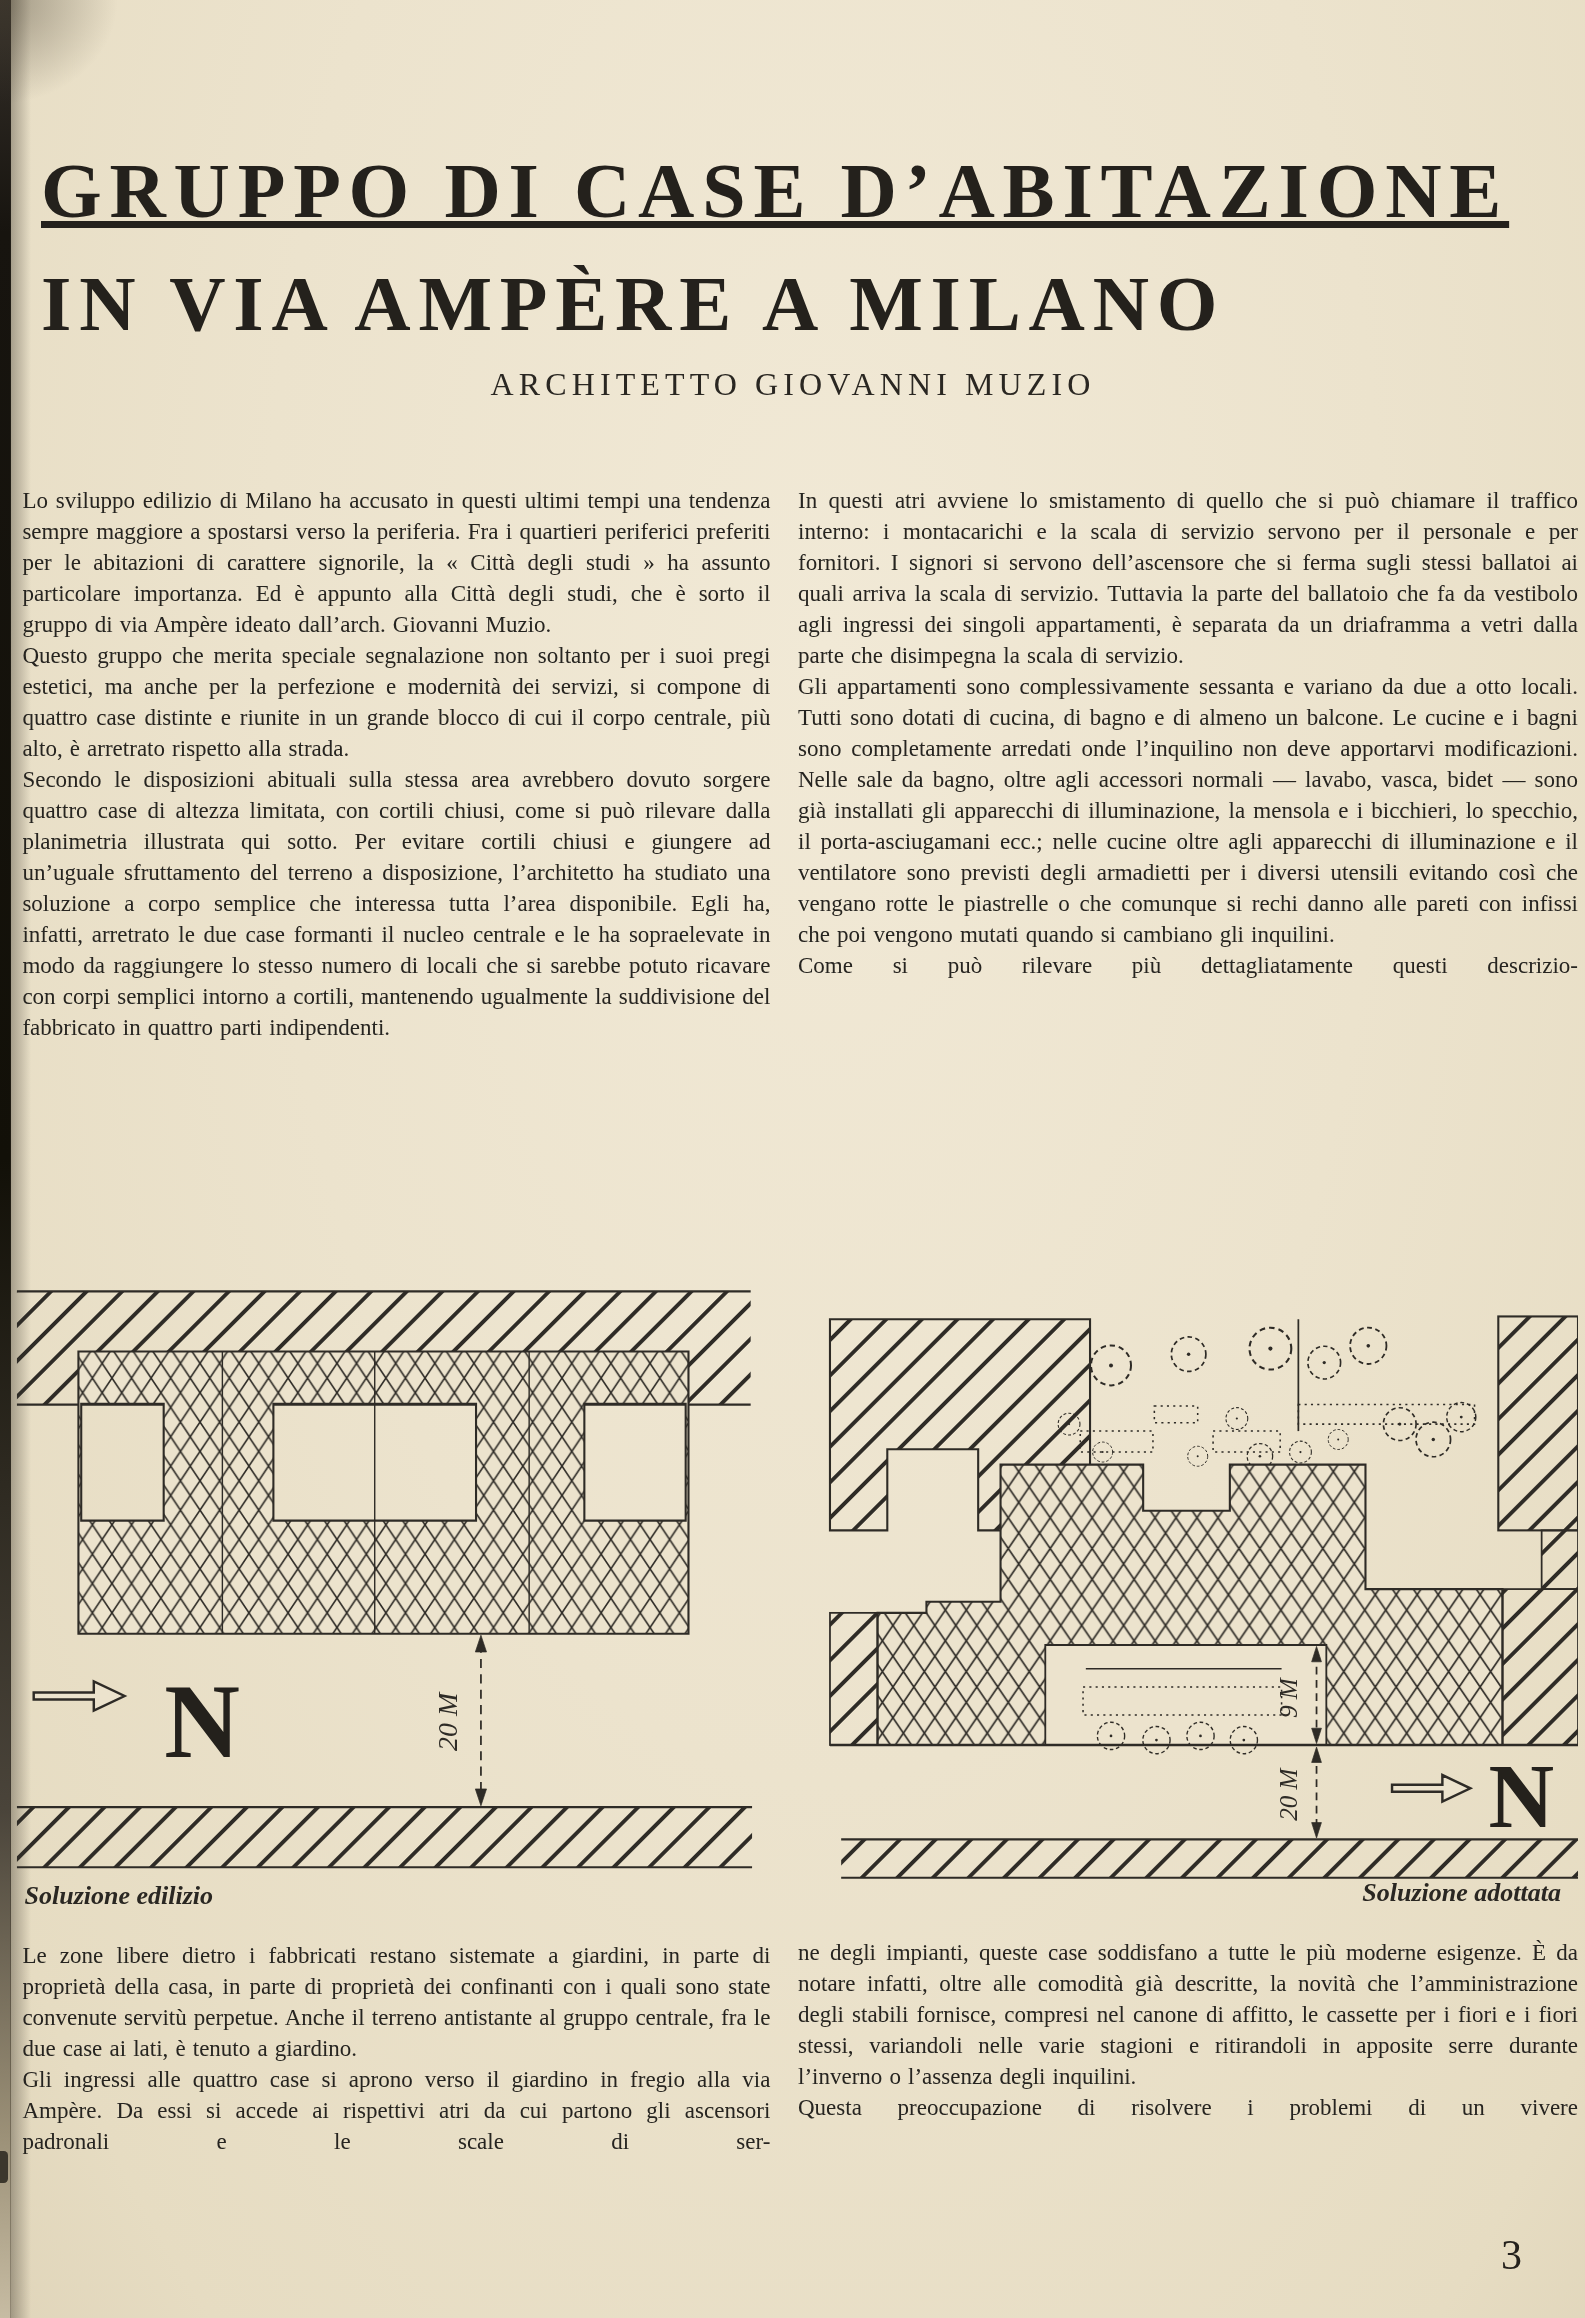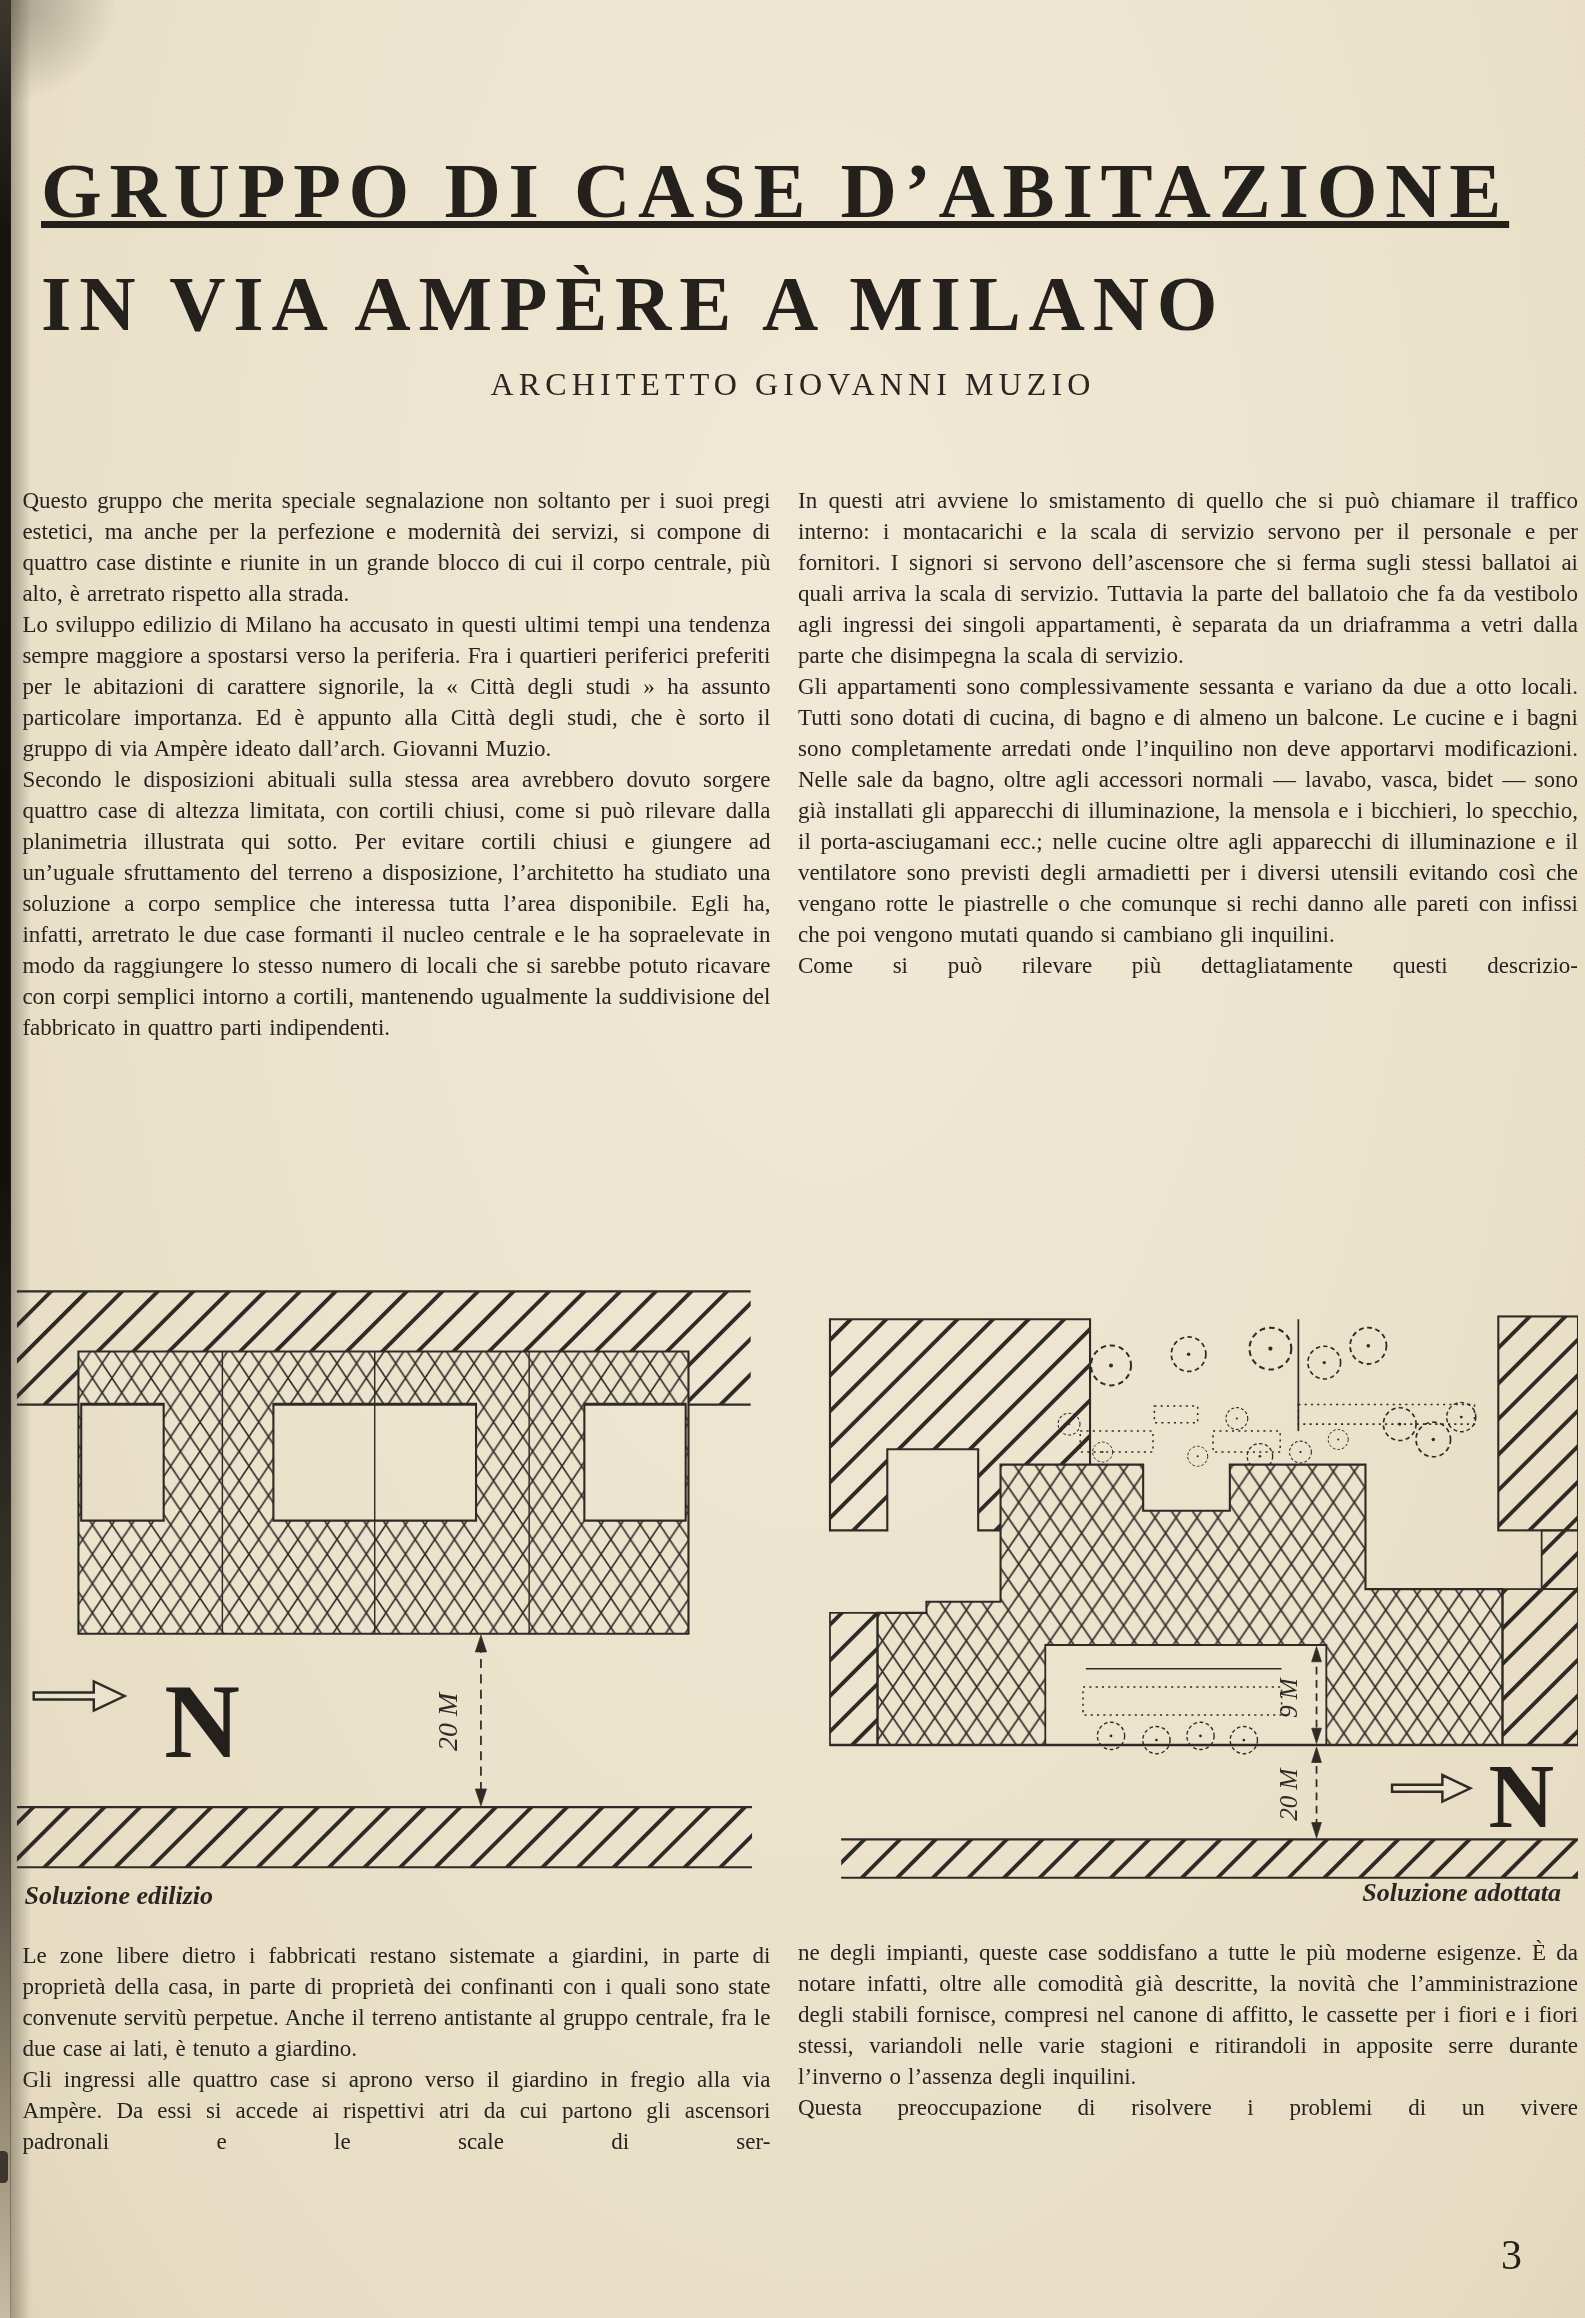"Questo gruppo che merita speciale" p { order: before "Lo sviluppo edilizio di Milano" -> after "Lo sviluppo edilizio di Milano" }
